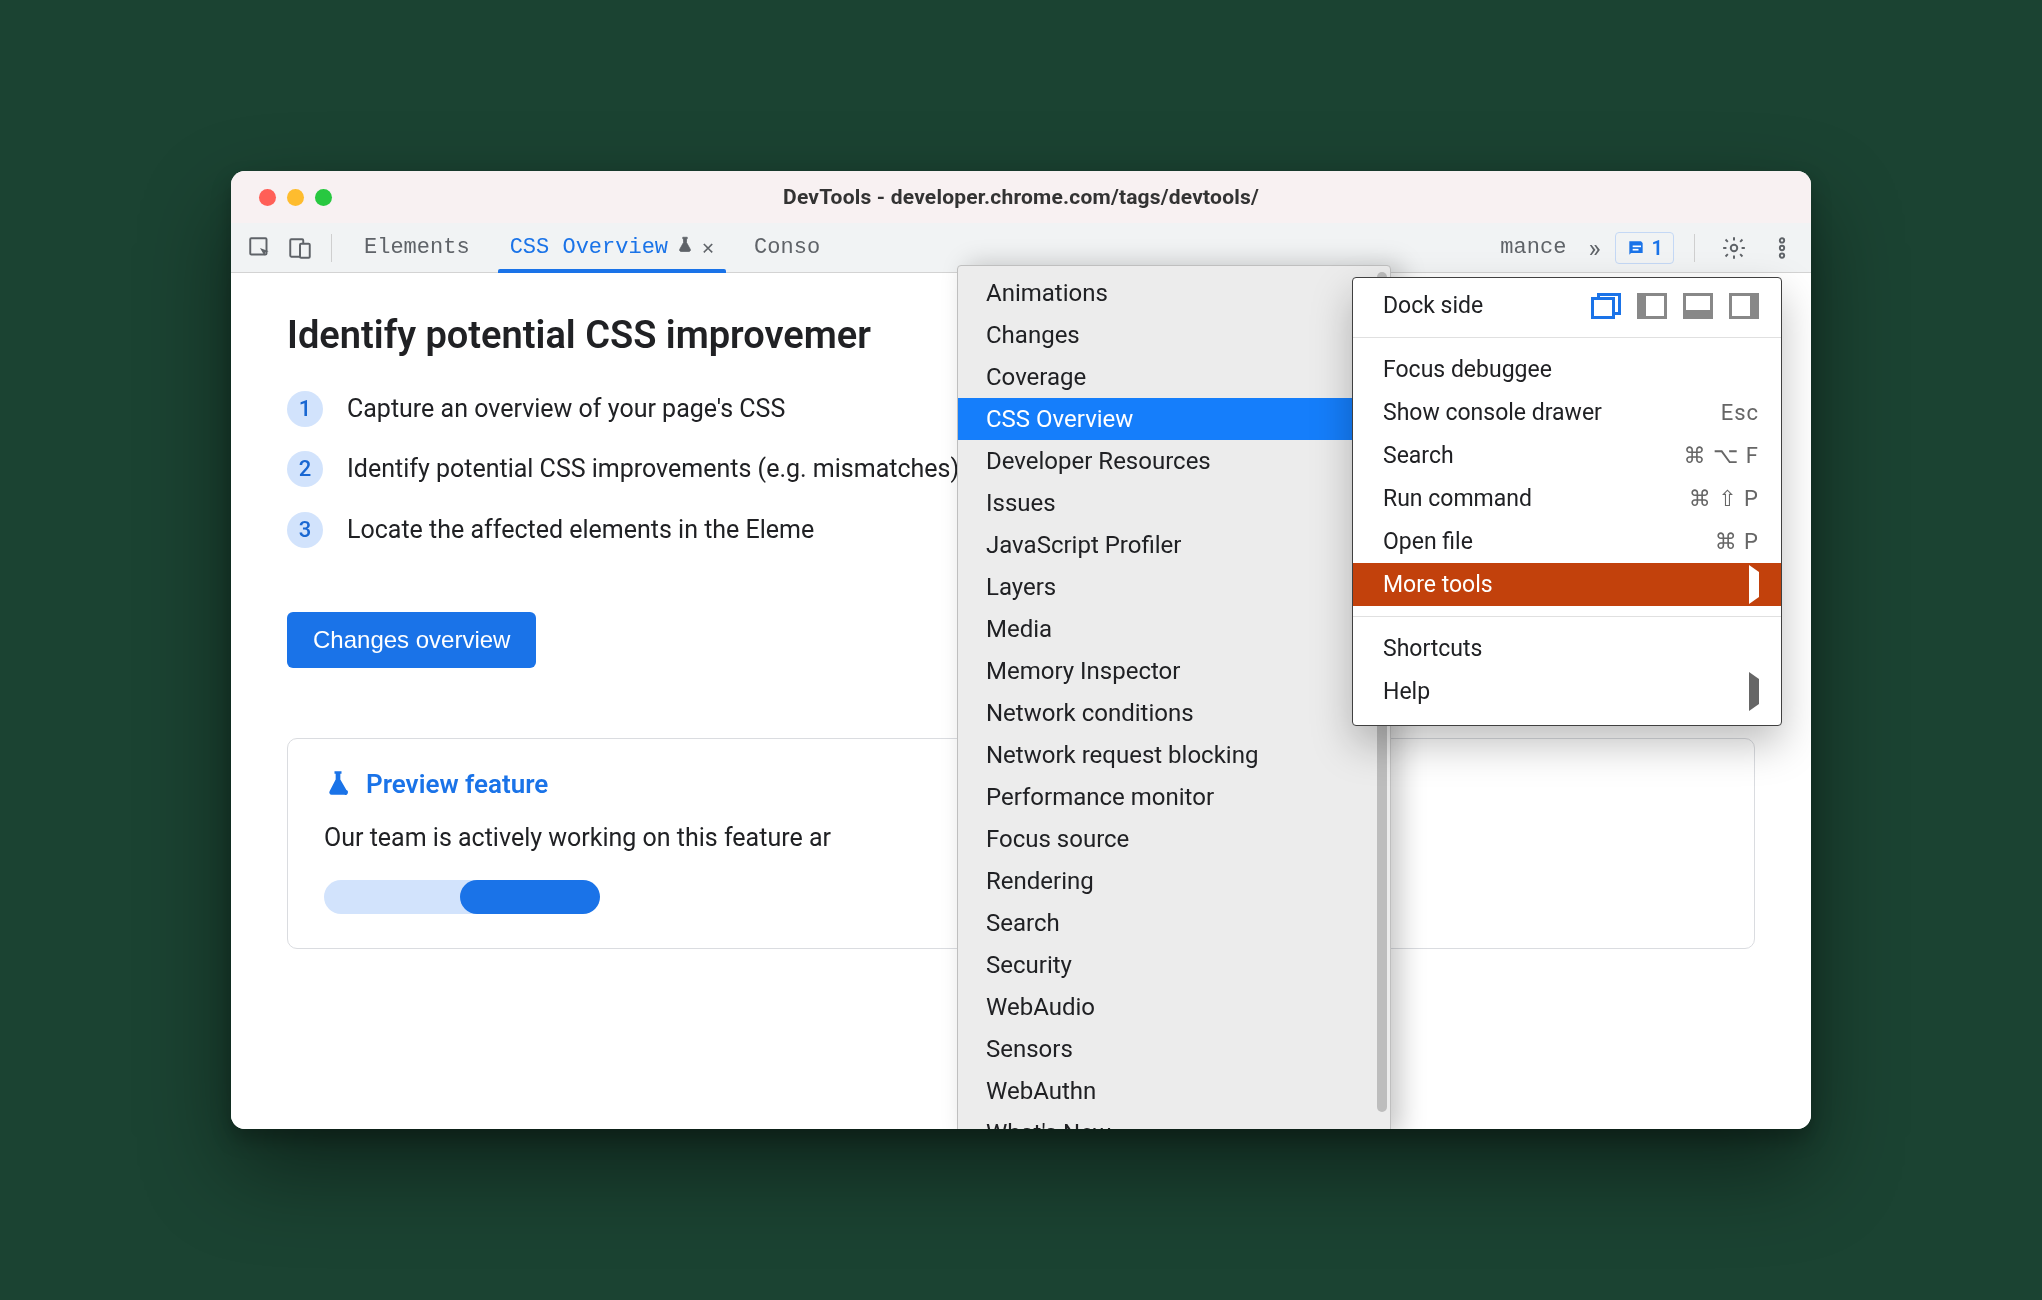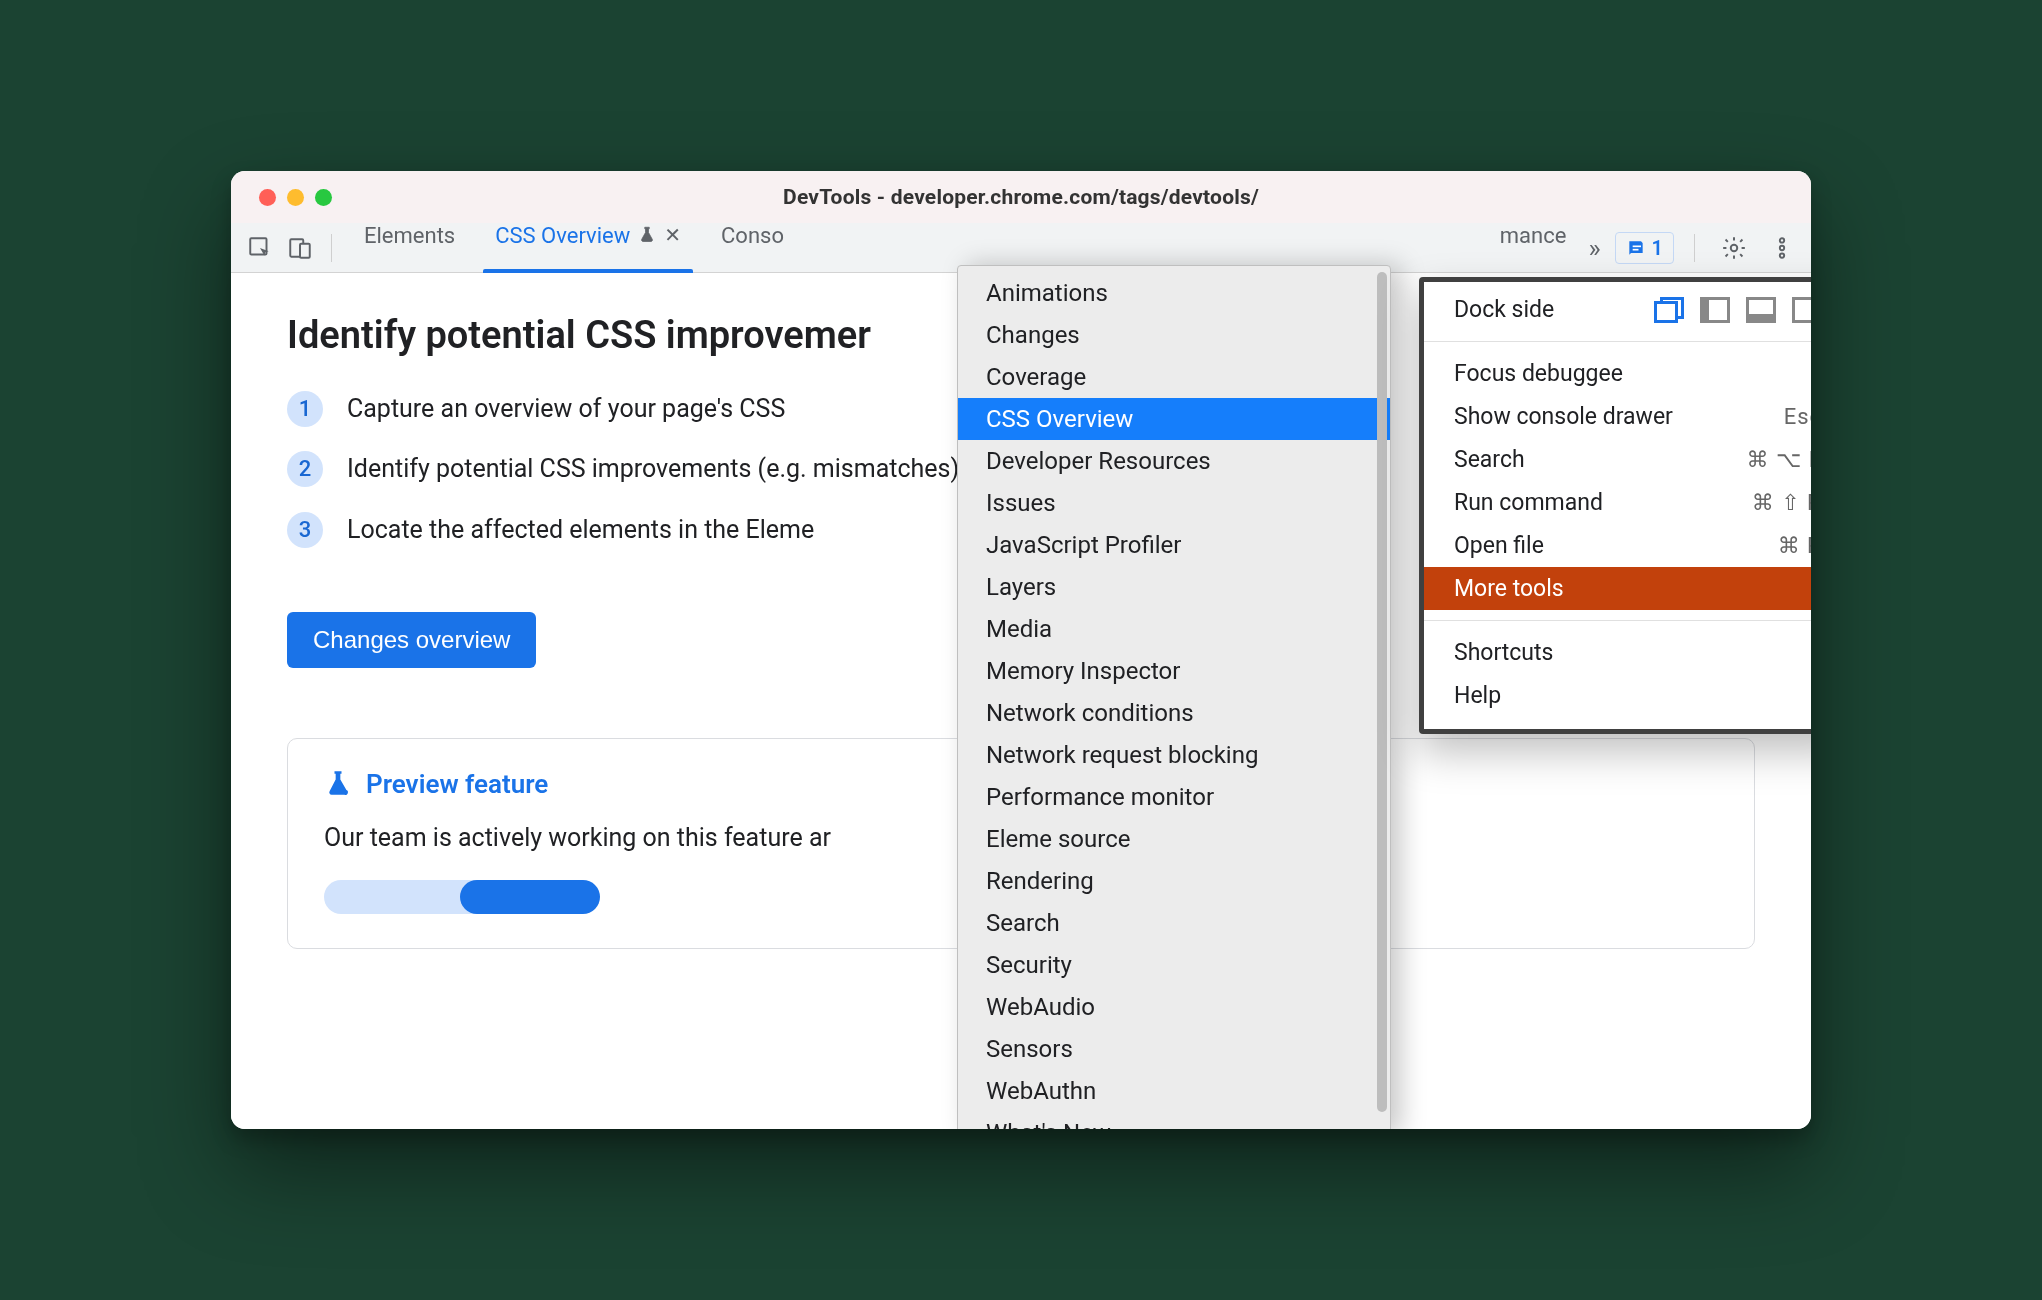"Elements" .tab { align-items: flex-start -> center; font-family: none -> Liberation Mono, monospace }
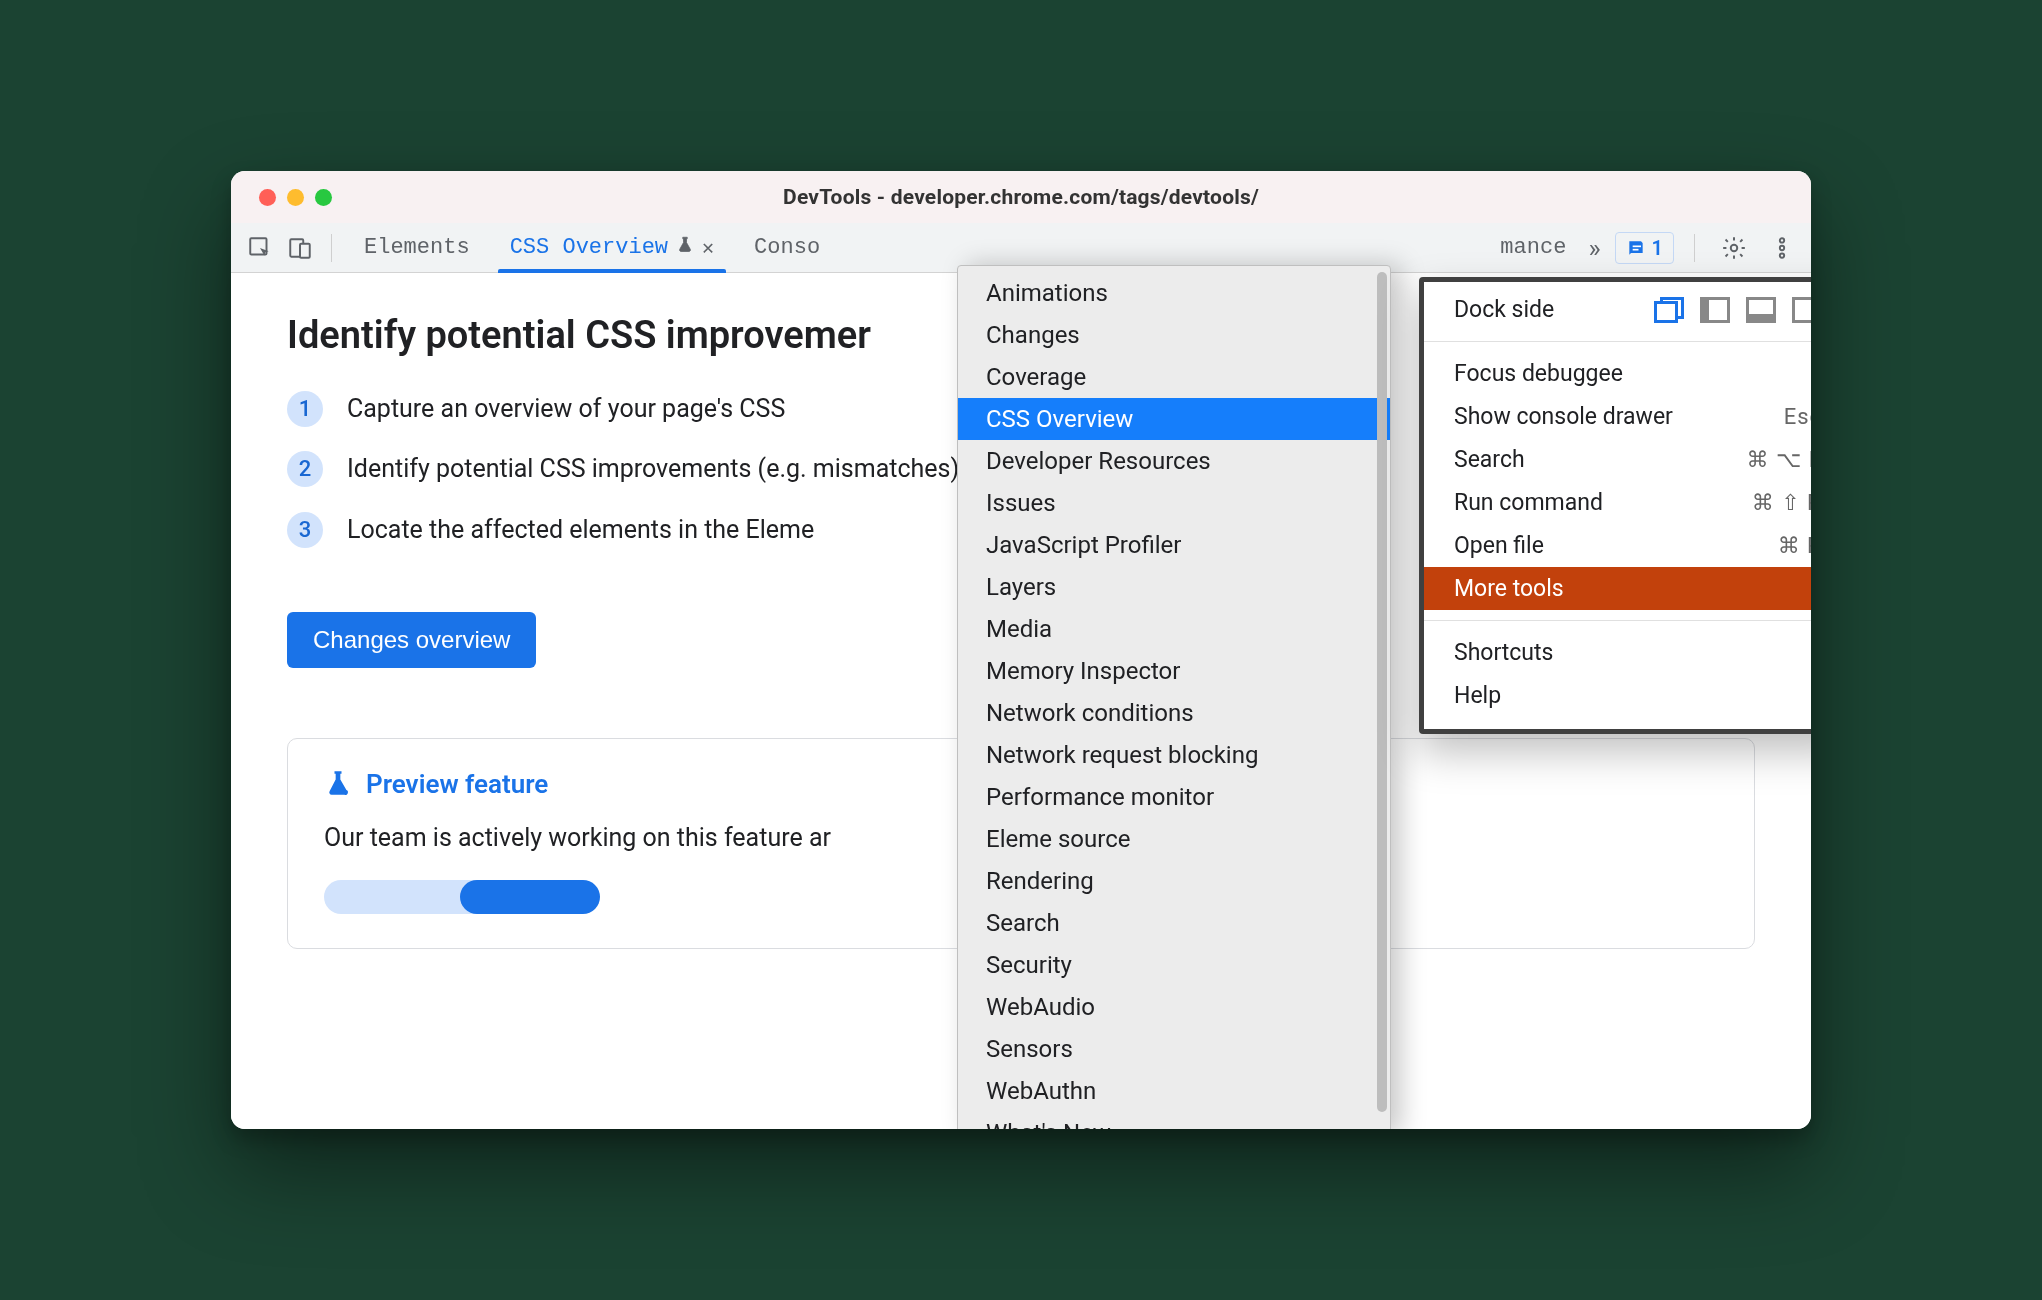"Dock side" .main-menu { border: 5px solid #404040 -> 1px solid #404040; left: 1188px -> 1121px }
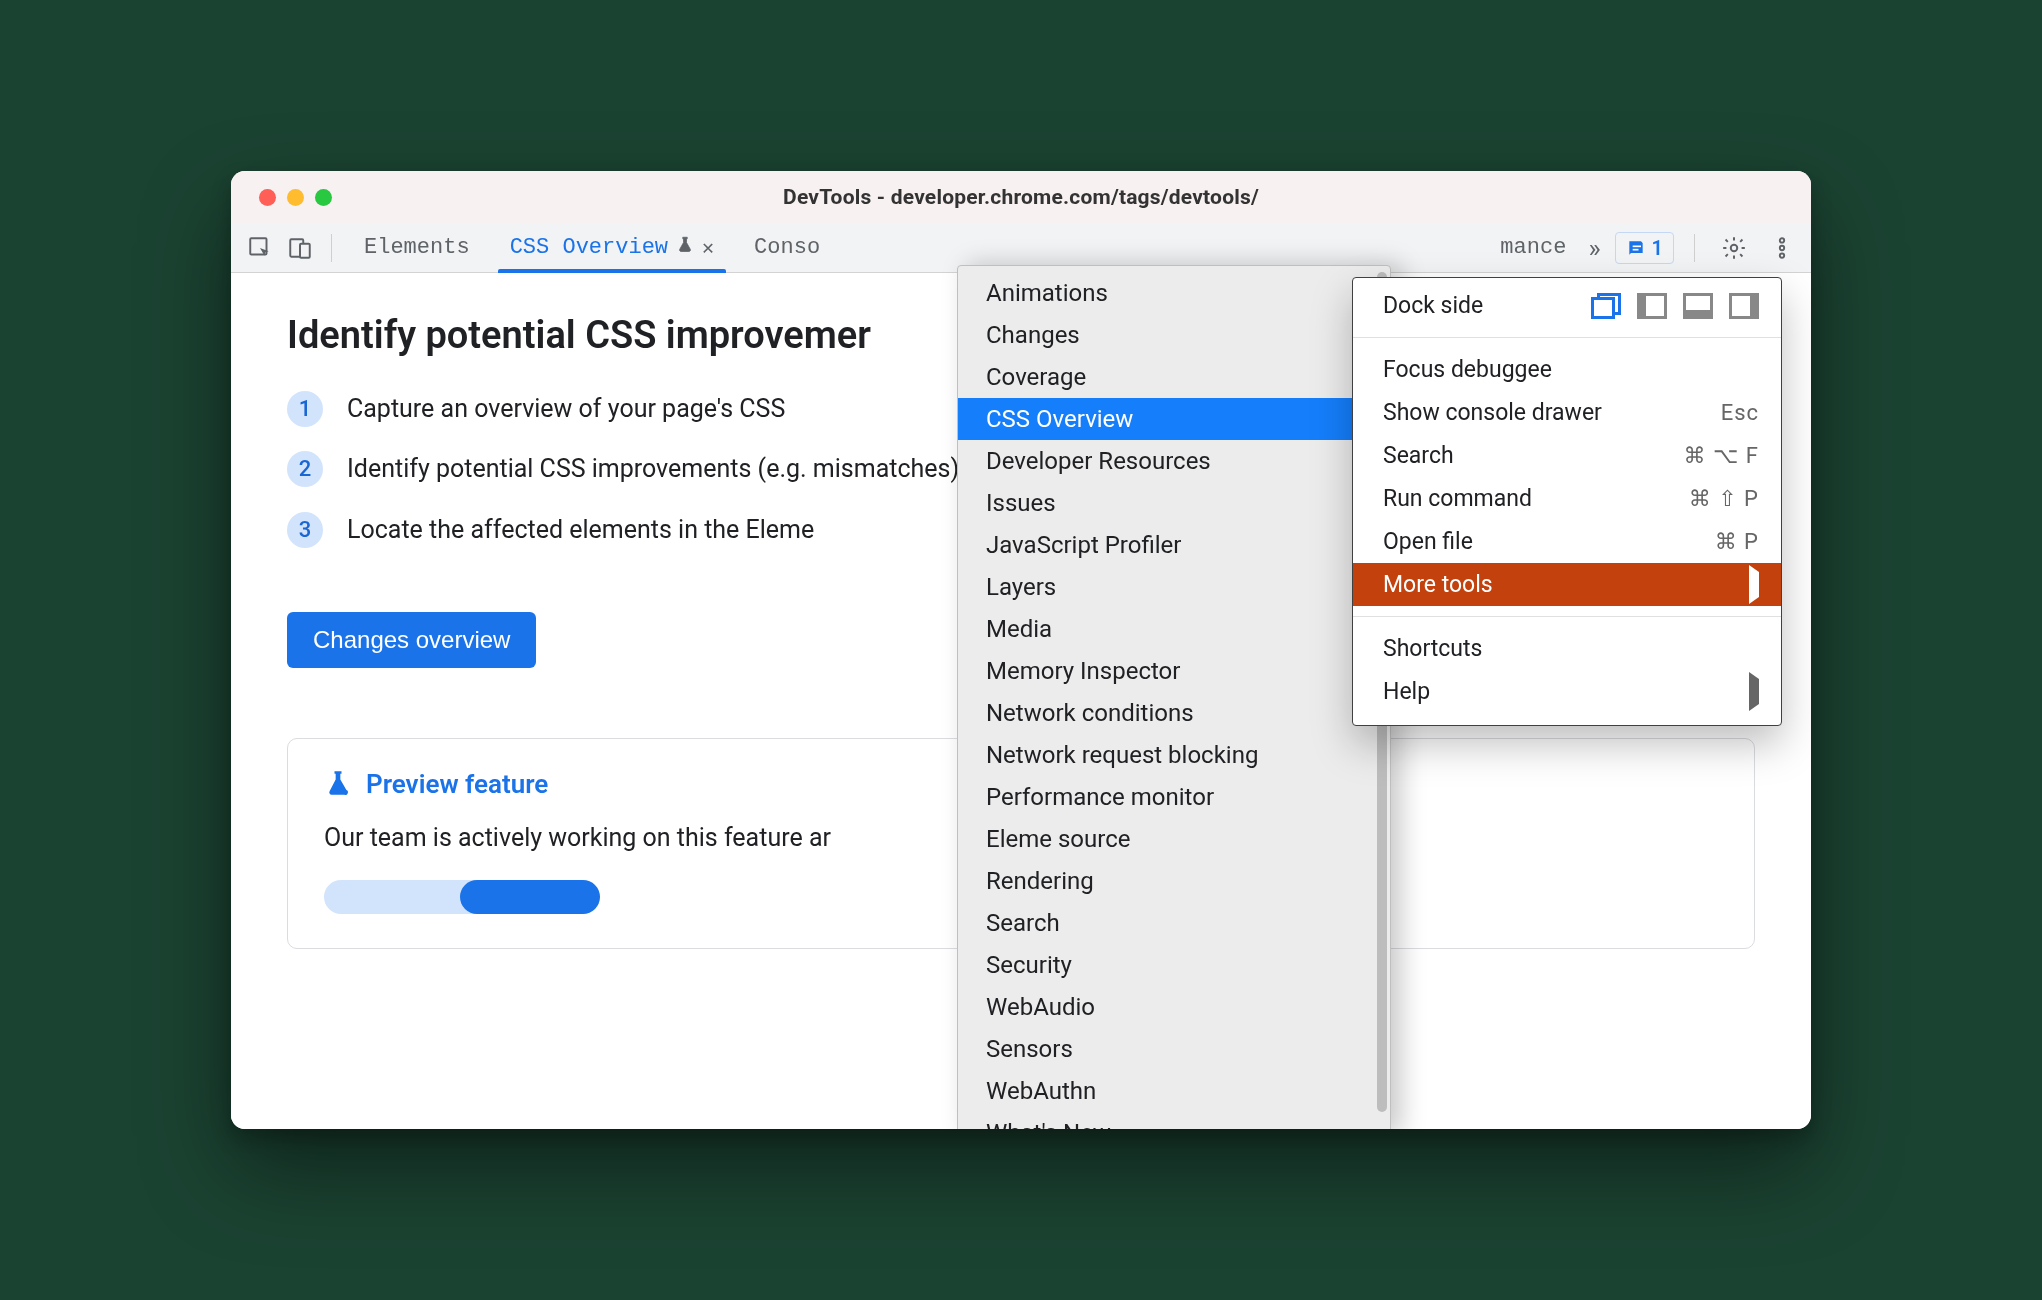"Eleme source" div.sub-item { text: Eleme -> Focus }
